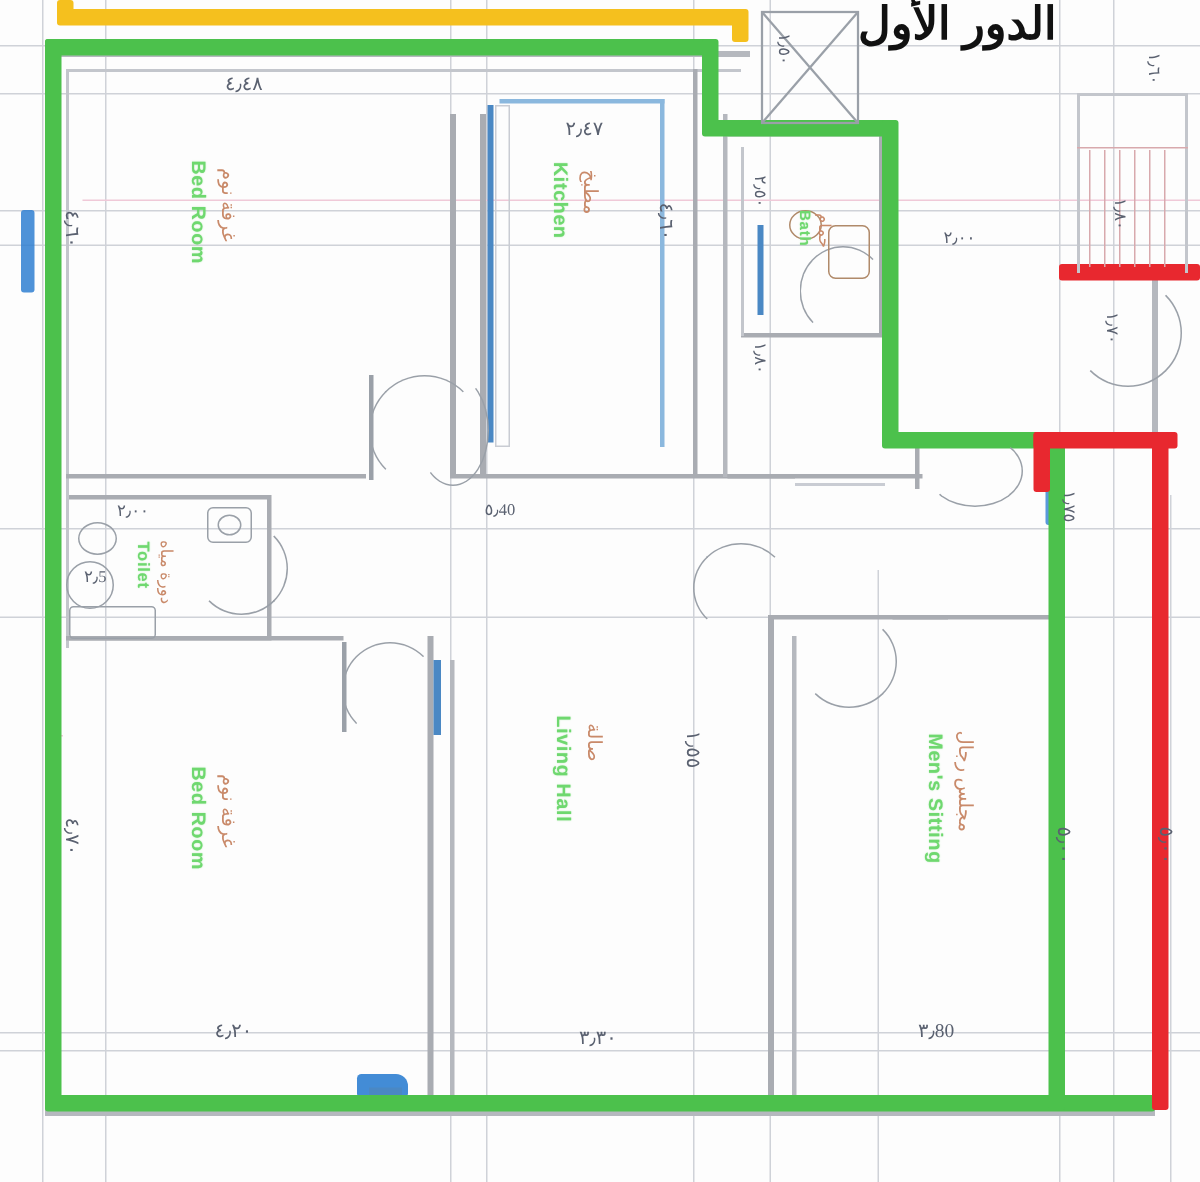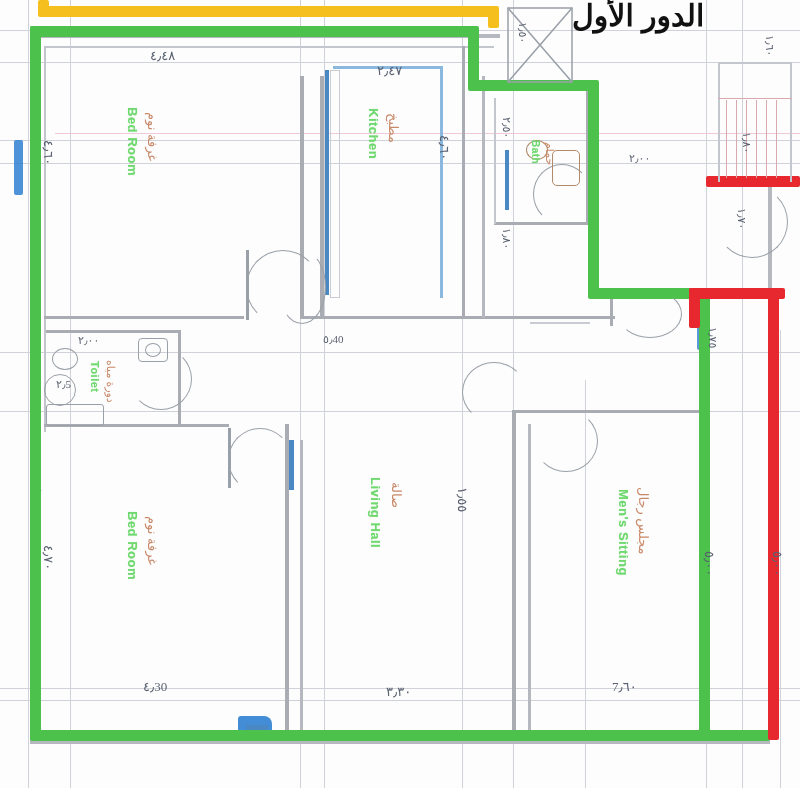"٢٫٤٧" div.dim { top: 63px -> 78px }
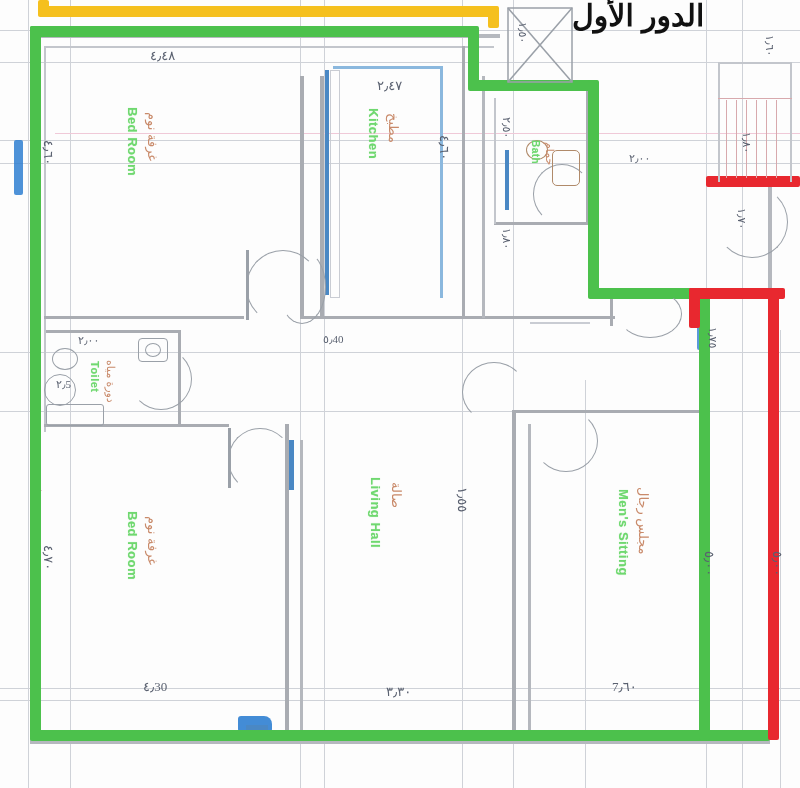"٤٫30" div.dim { text: 30 -> ٢٠ }
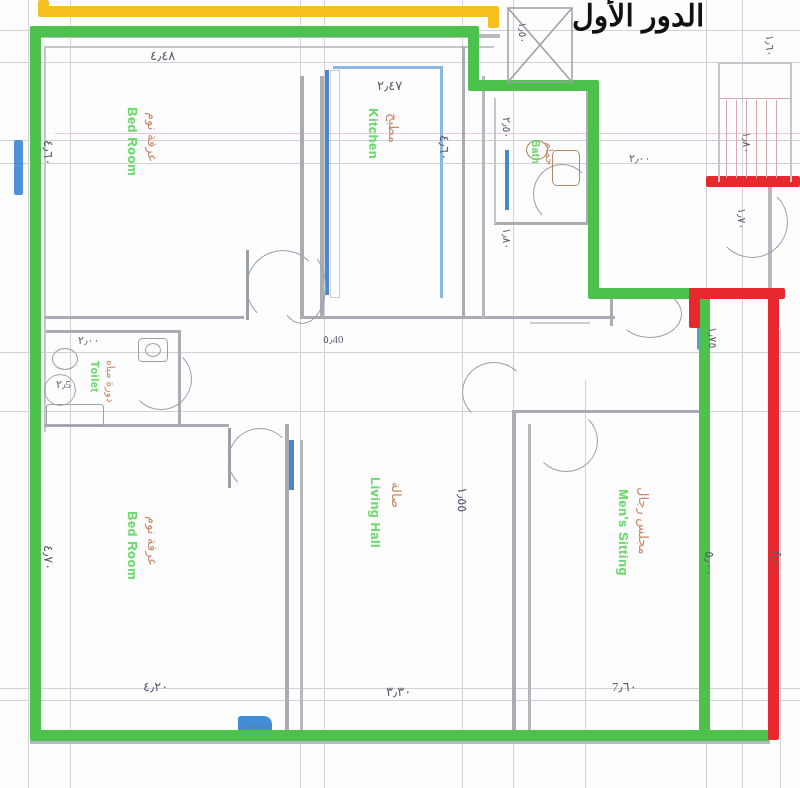"7٫٦٠" div.dim { text: 7٫٦٠ -> ٣٫80 }
